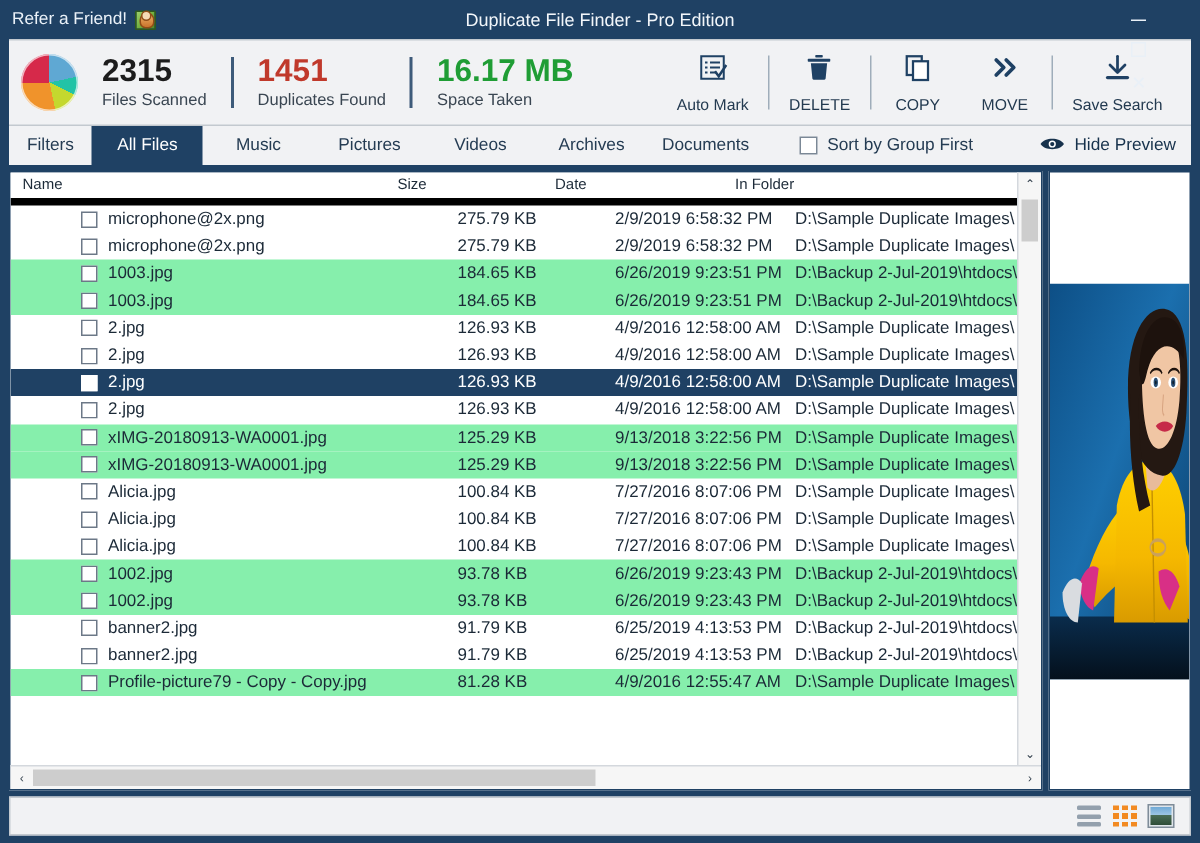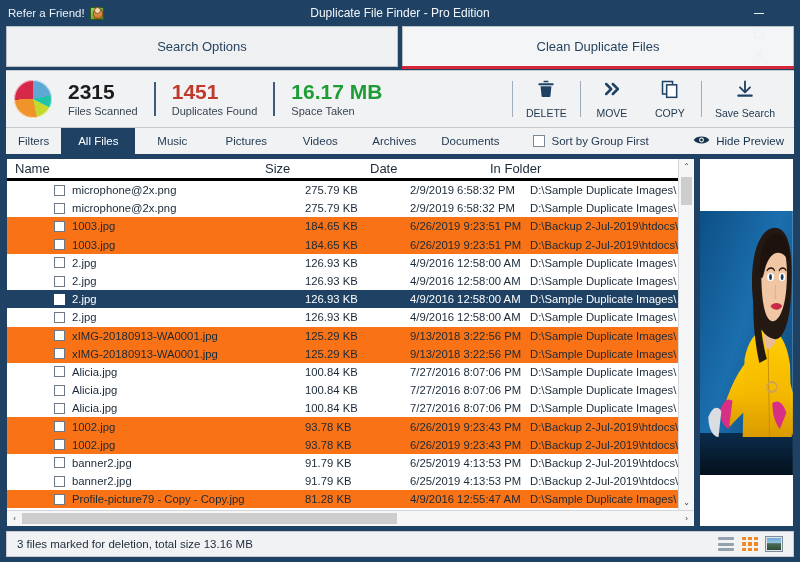"Search Options" div.maintabs { html: <div> <div>Search Options</div> <div>Clean Duplicate Files</div> </div> -> none }
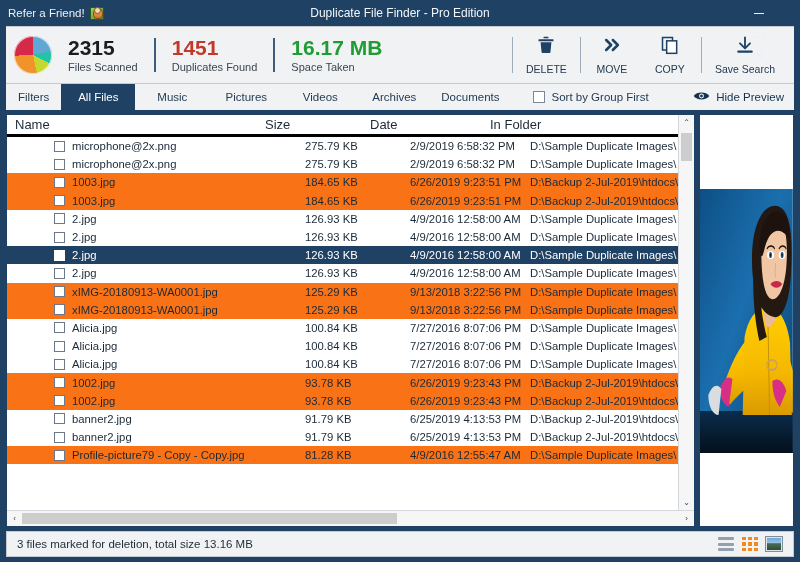"Auto Mark" div.action { html: none -> <div> <span> <svg> <rect></rect> <line></line> <line></line> <line></line> <line></line> <line></line> <line></line> <polyline></polyline> </svg> </span> <span>Auto Mark</span> </div> }
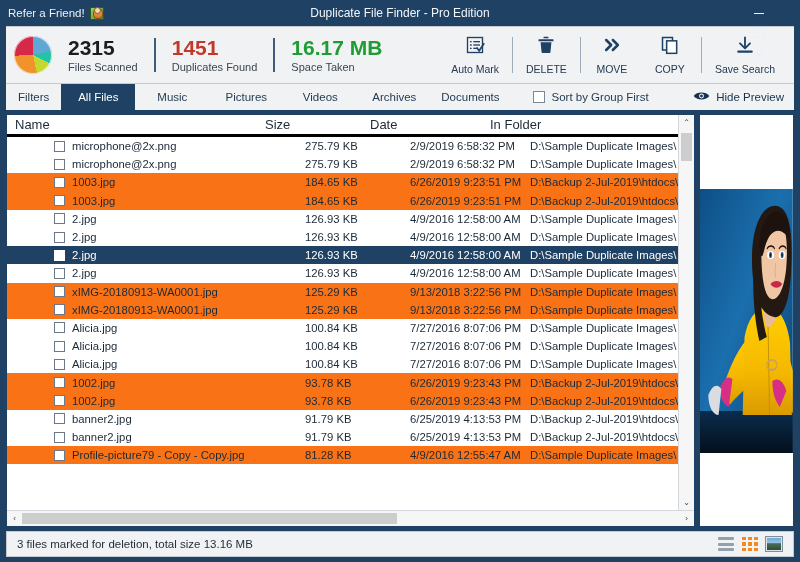"MOVE" div.action { order: before "COPY" -> after "COPY" }
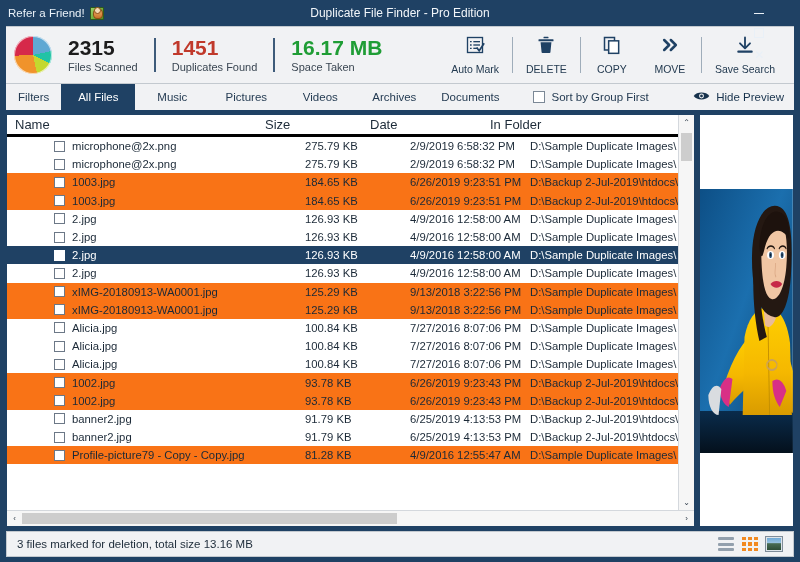"Name" .thead { border-bottom: 3px solid #000000 -> 5px solid #000000; font-size: 13px -> 10px }
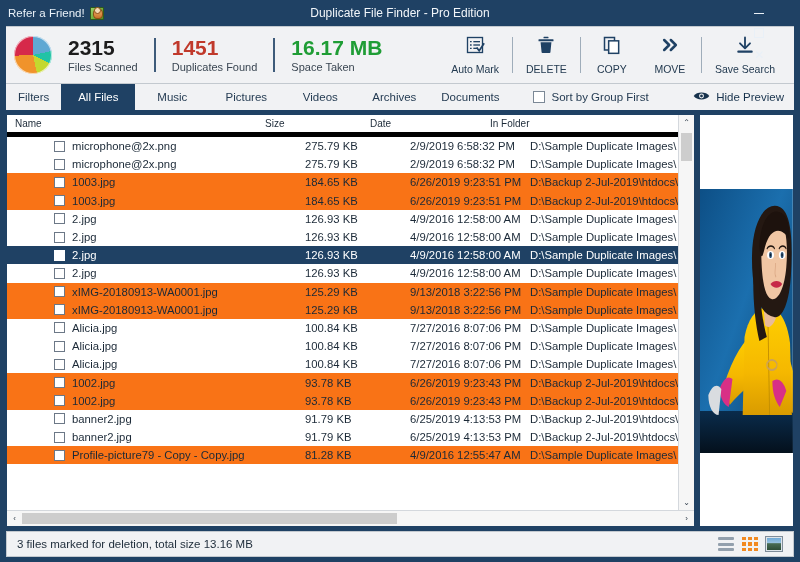"1003.jpg" .row.alt { background: #f97316 -> #86efac }
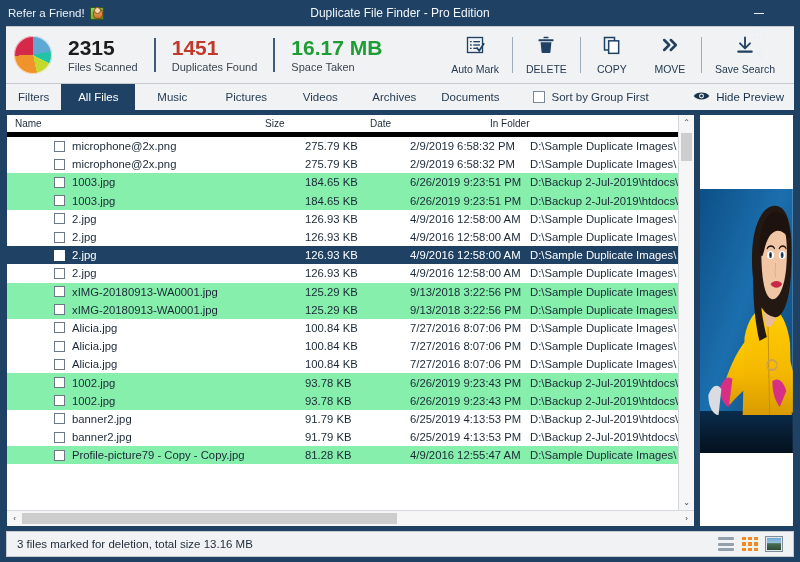"3 files marked for deletion," span { html: <span>3 files marked for deletion, total size 13.16 MB</span> -> none }
